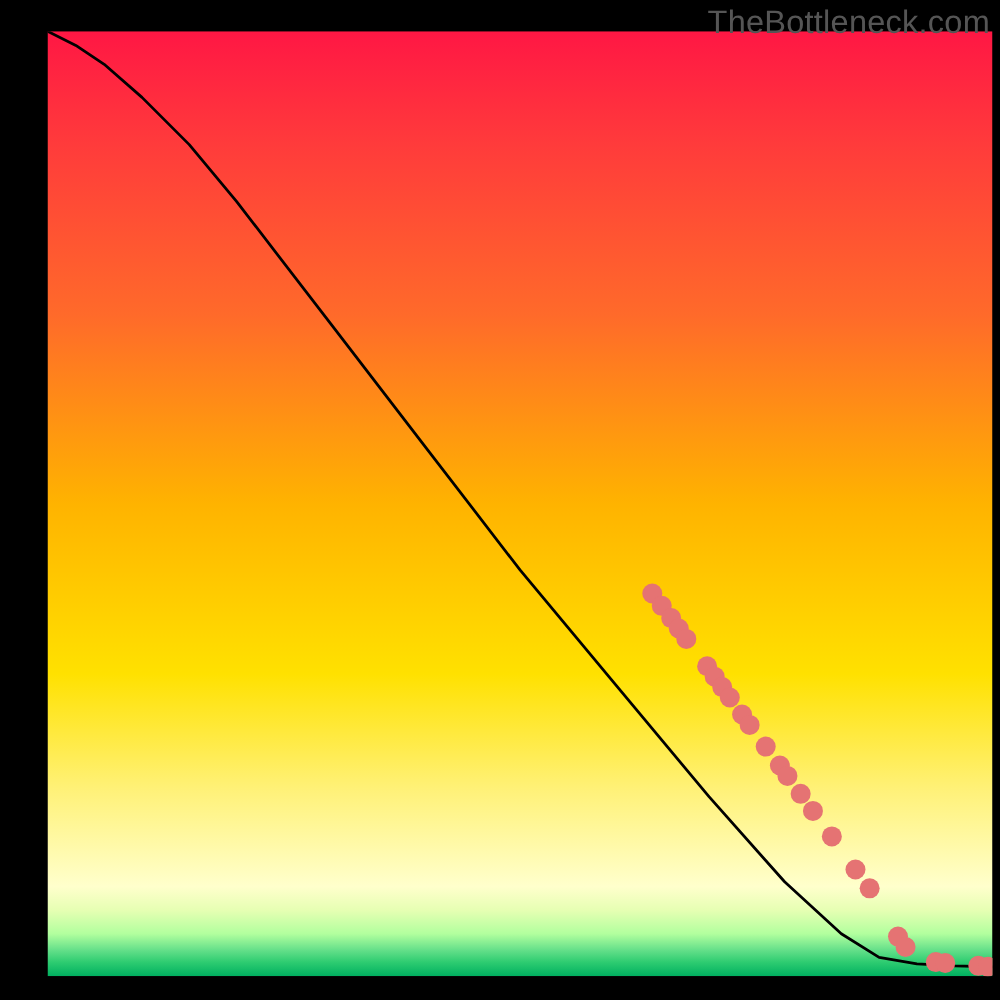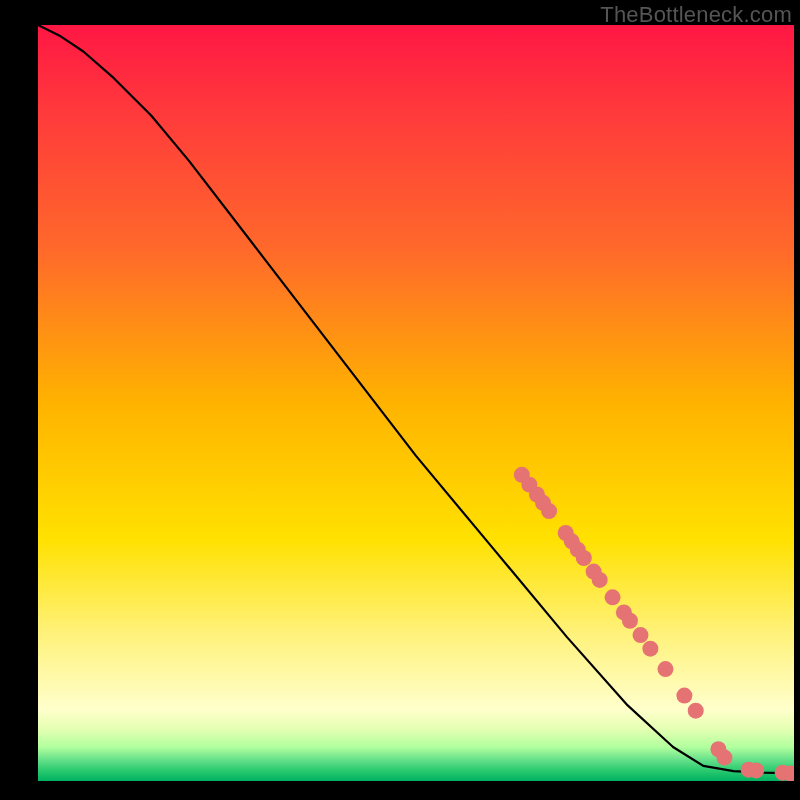"TheBottleneck.com" .watermark { font-size: 22px -> 26px }
